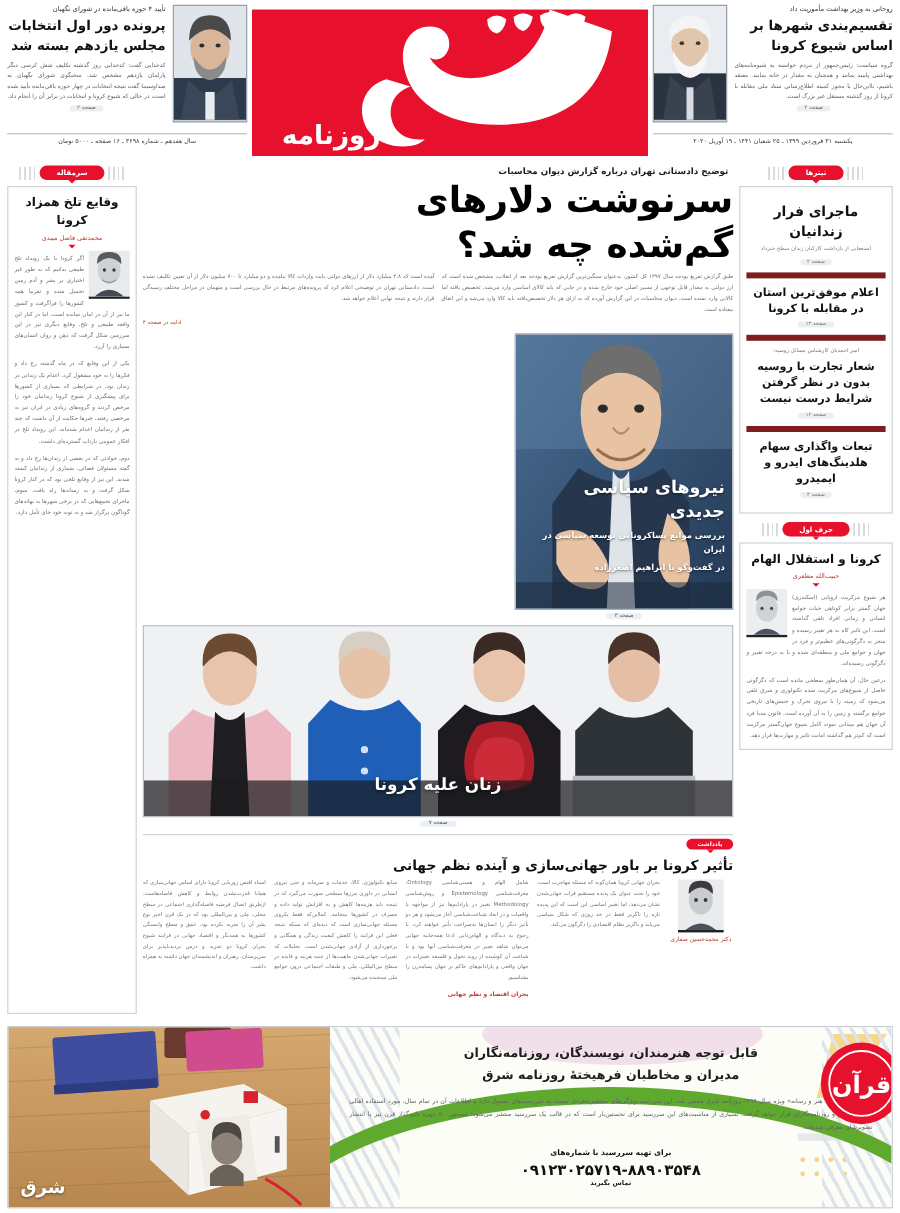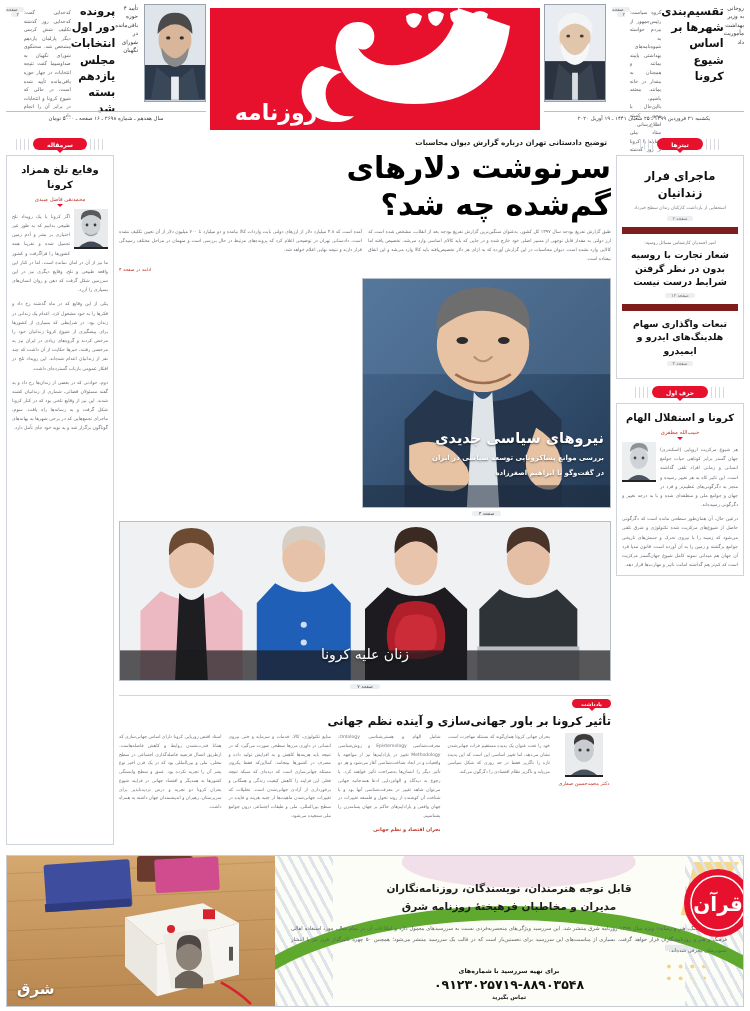"پرونده دور اول انتخابات مجلس" .mh-txt { flex-direction: none -> column }
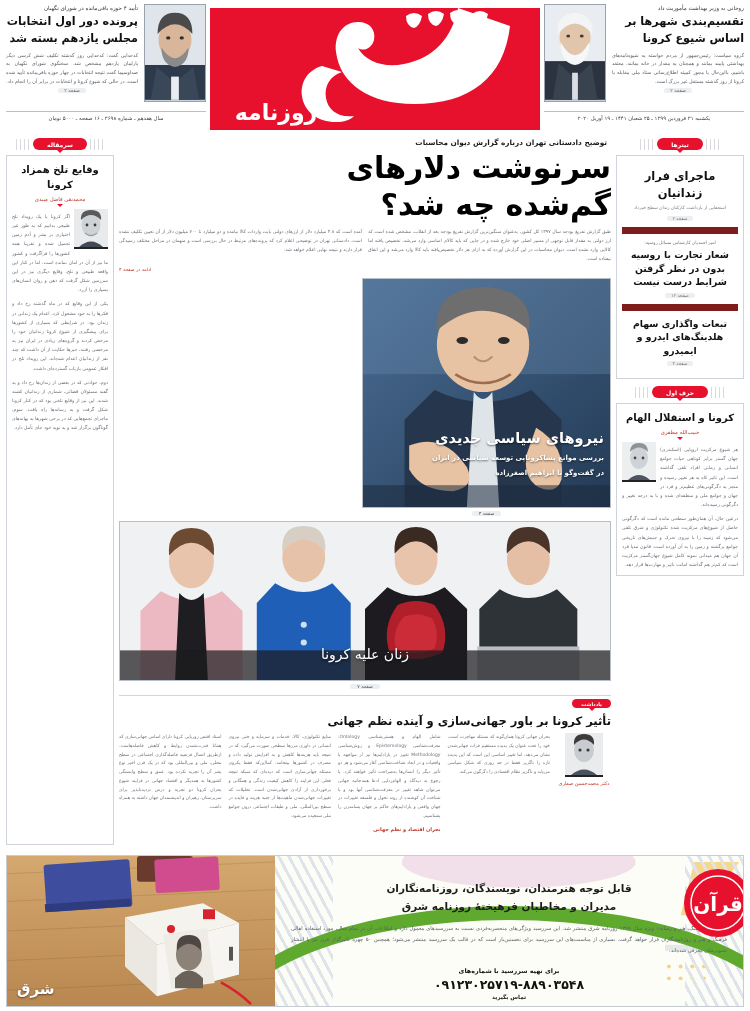"ماجرای فرار زندانیان" .tz { border-bottom: 7px solid #7f1d1d -> 5px solid #7f1d1d }
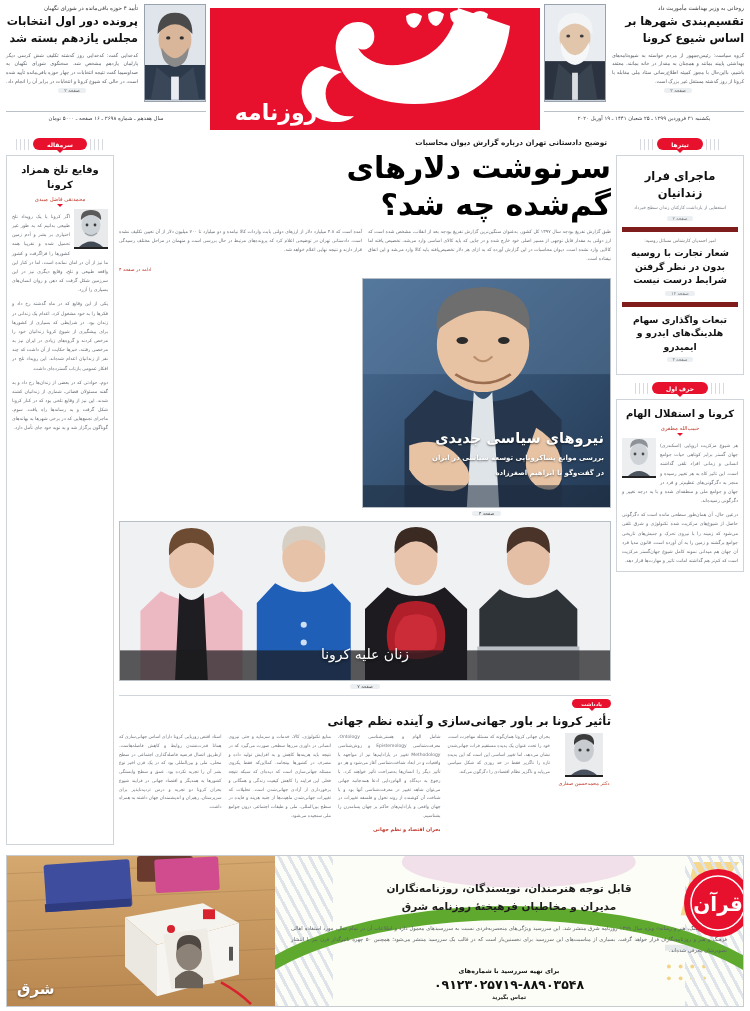"اعلام موفق‌ترین استان در مقابله" div.tz { html: none -> <div> <div>اعلام موفق‌ترین استان در مقابله با کرونا</div> <div><span>صفحه ۱۳</span></div> </div> }
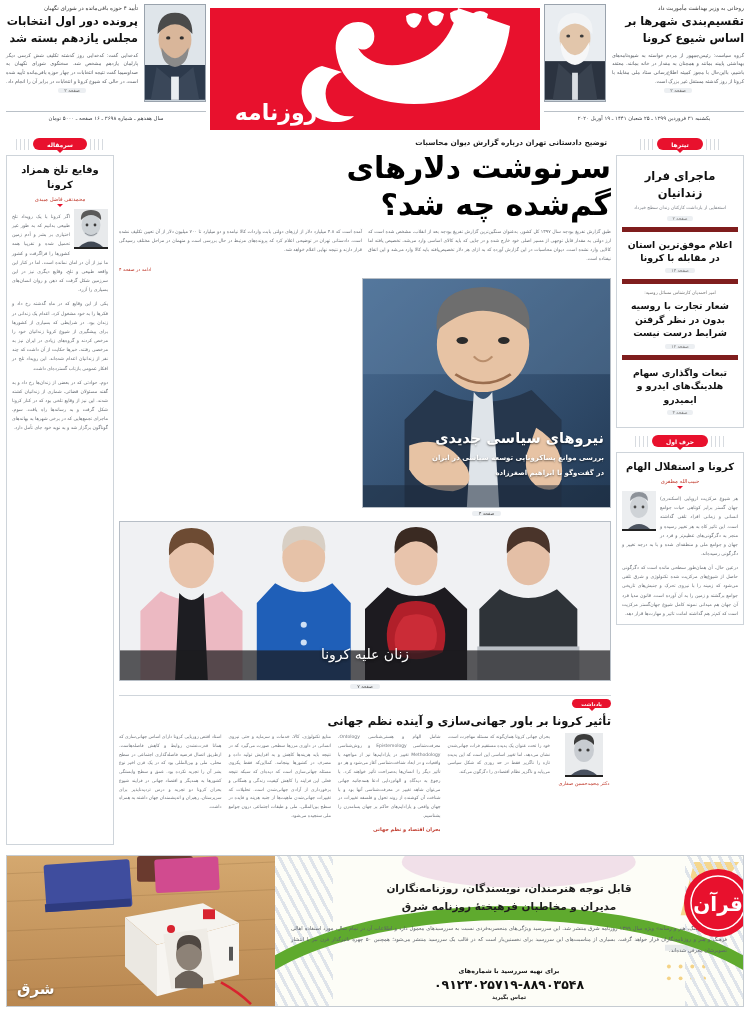"نیروهای سیاسی جدیدی" .mid-photo { width: 249px -> 182px }
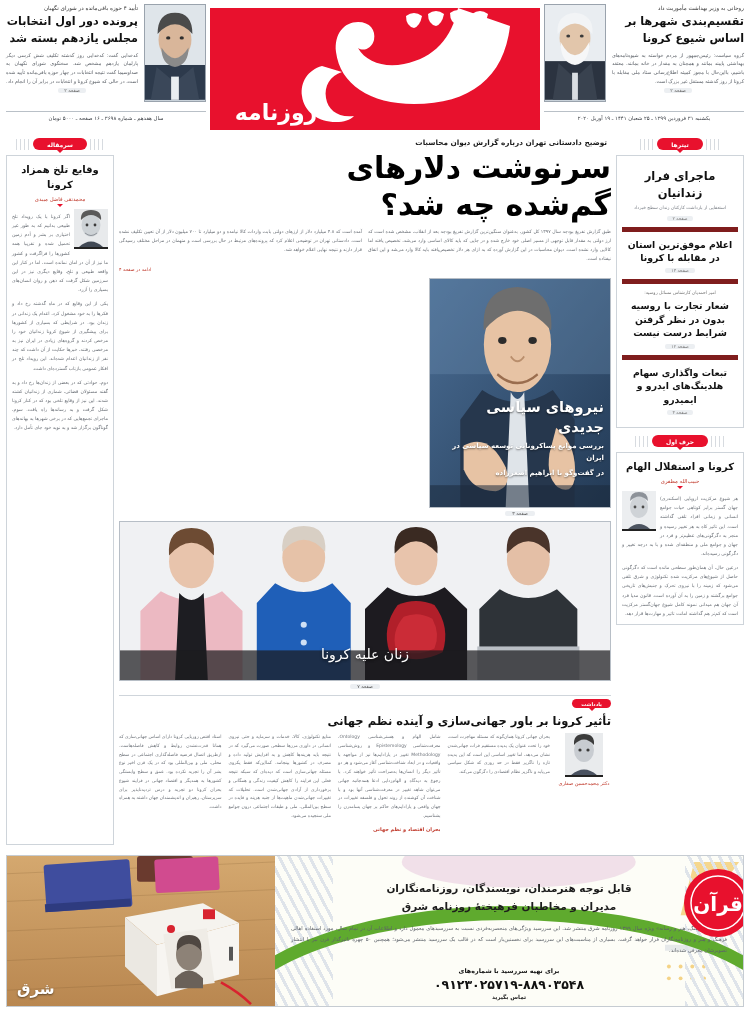"زنان علیه کرونا" .women-cap { font-weight: normal -> bold }
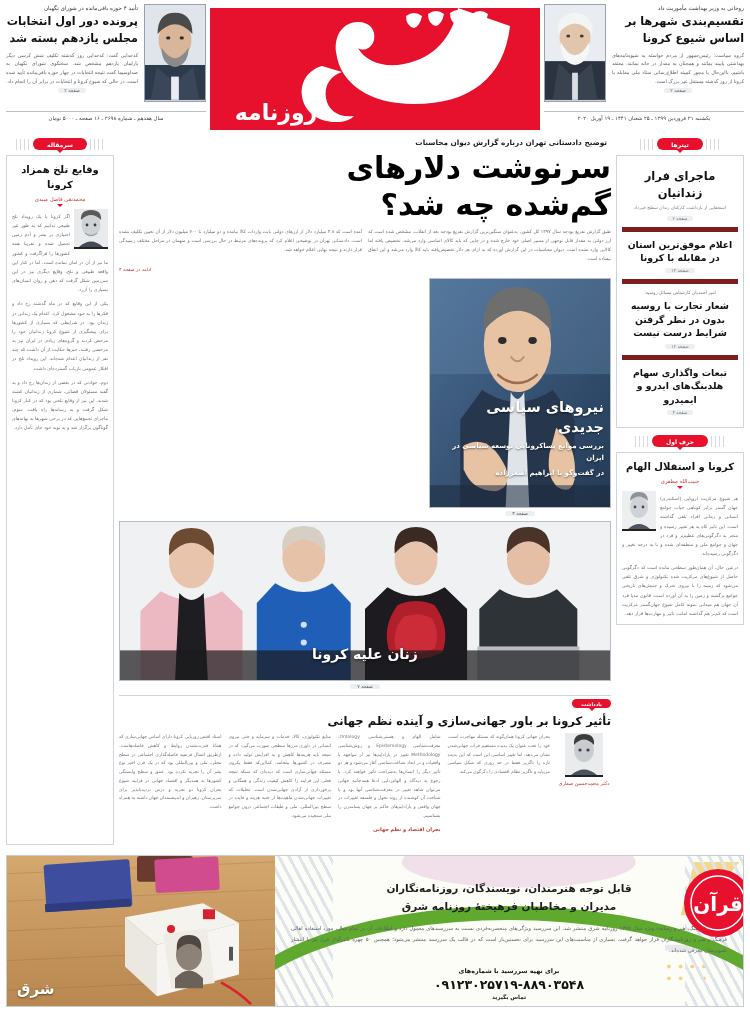"قابل توجه هنرمندان، نویسندگان،" .ad-txt { padding: 24px 16px 6px -> 14px 16px 6px }
